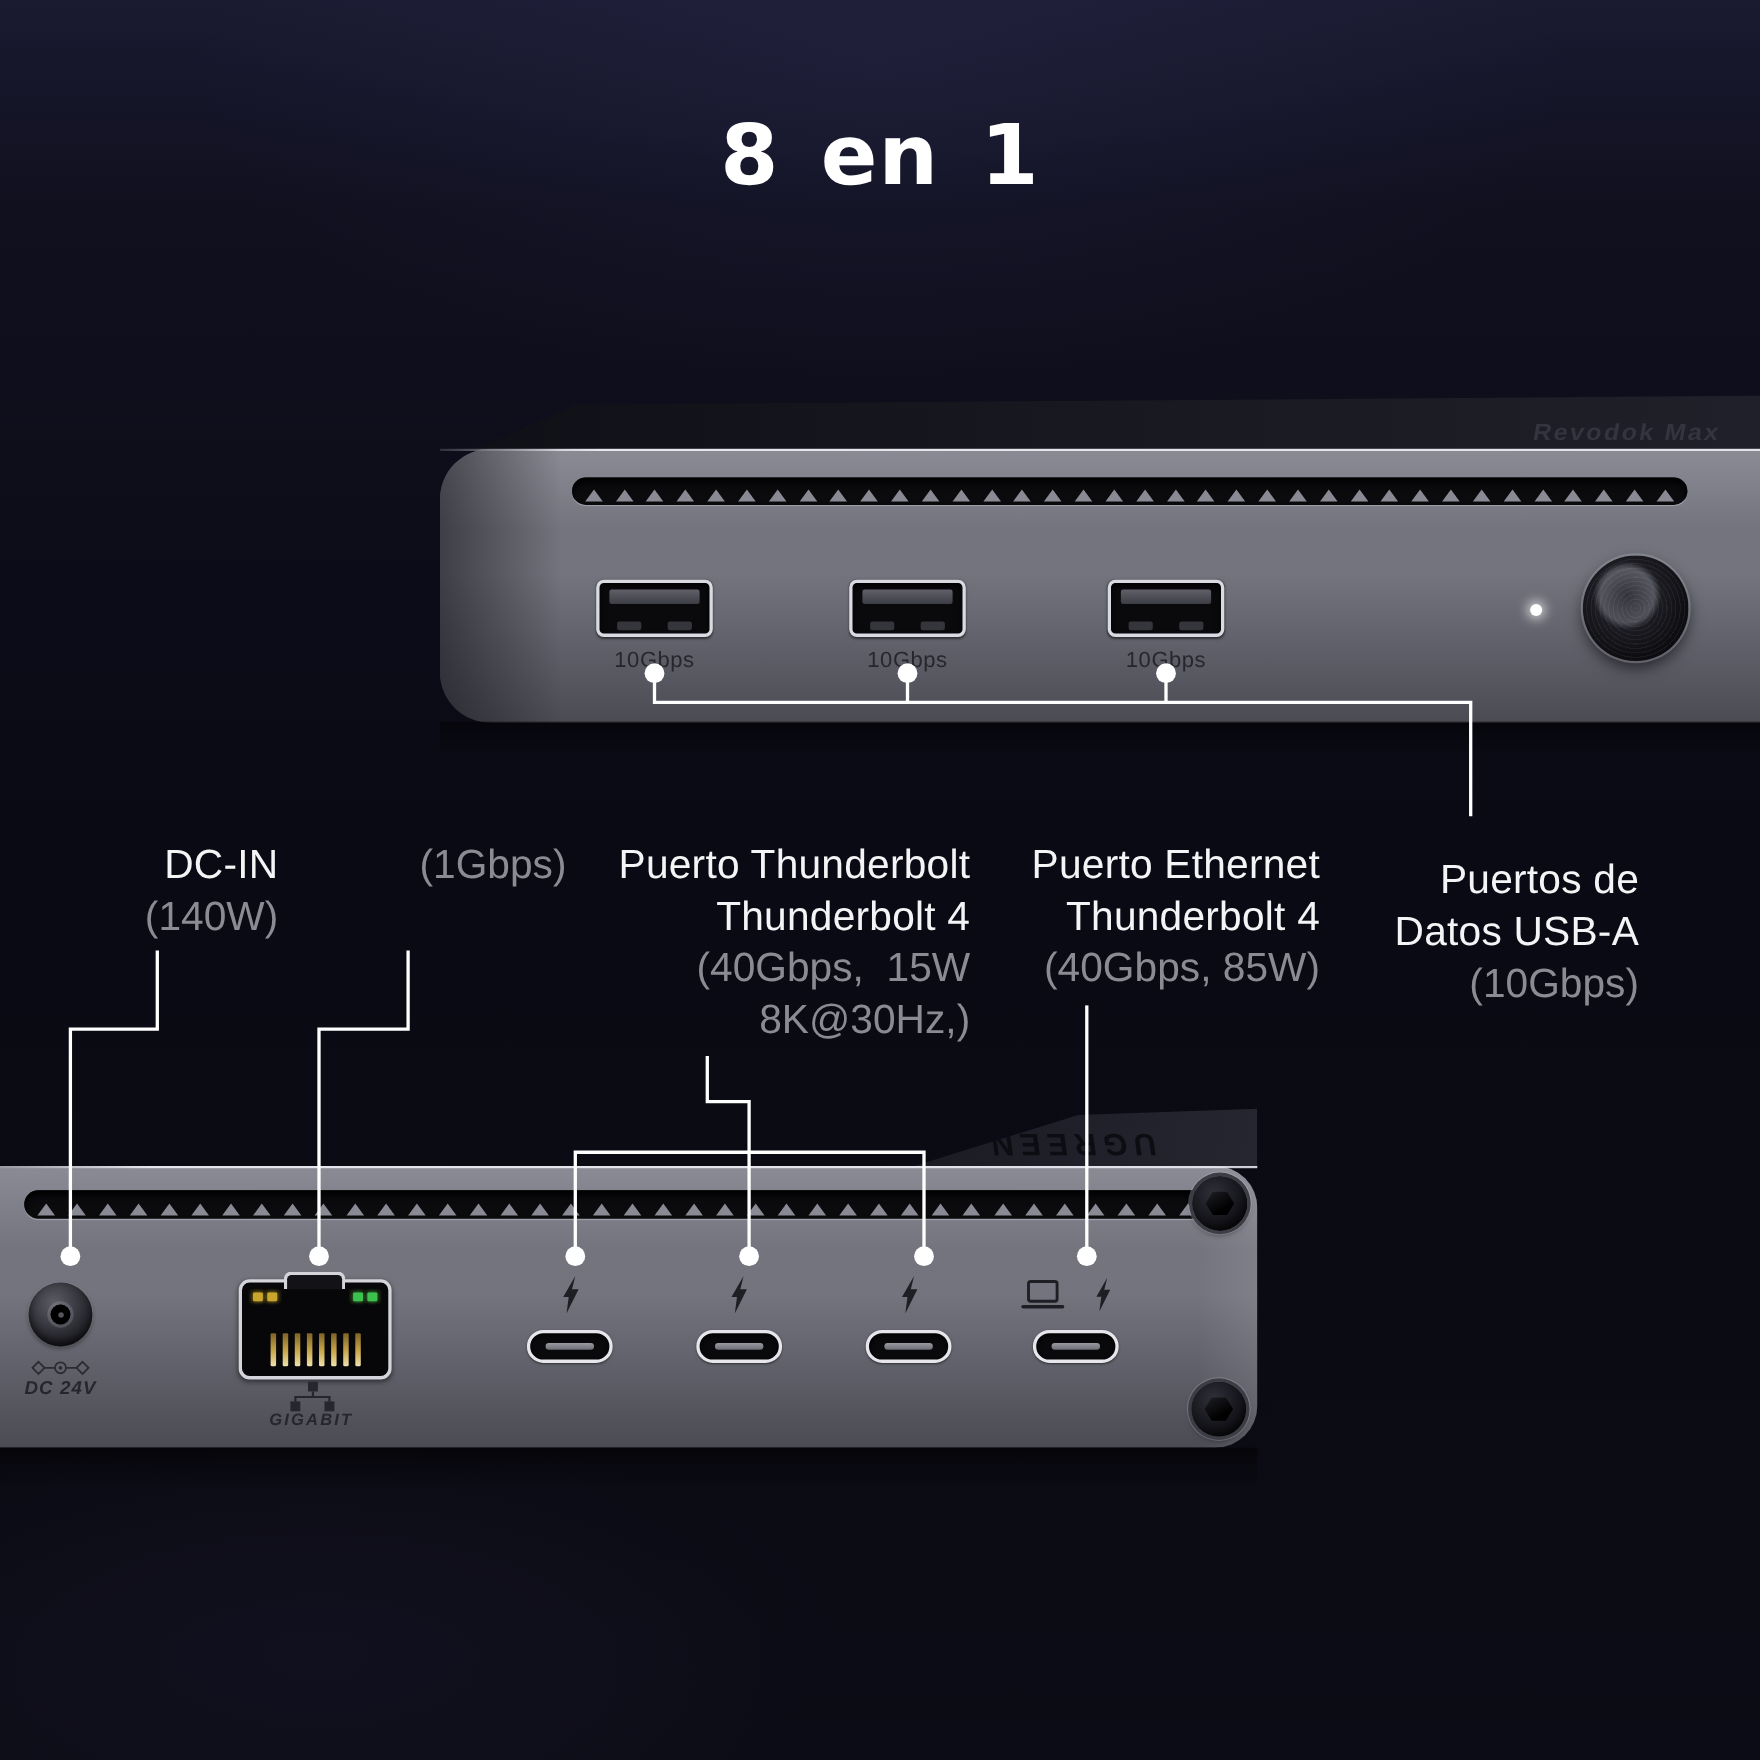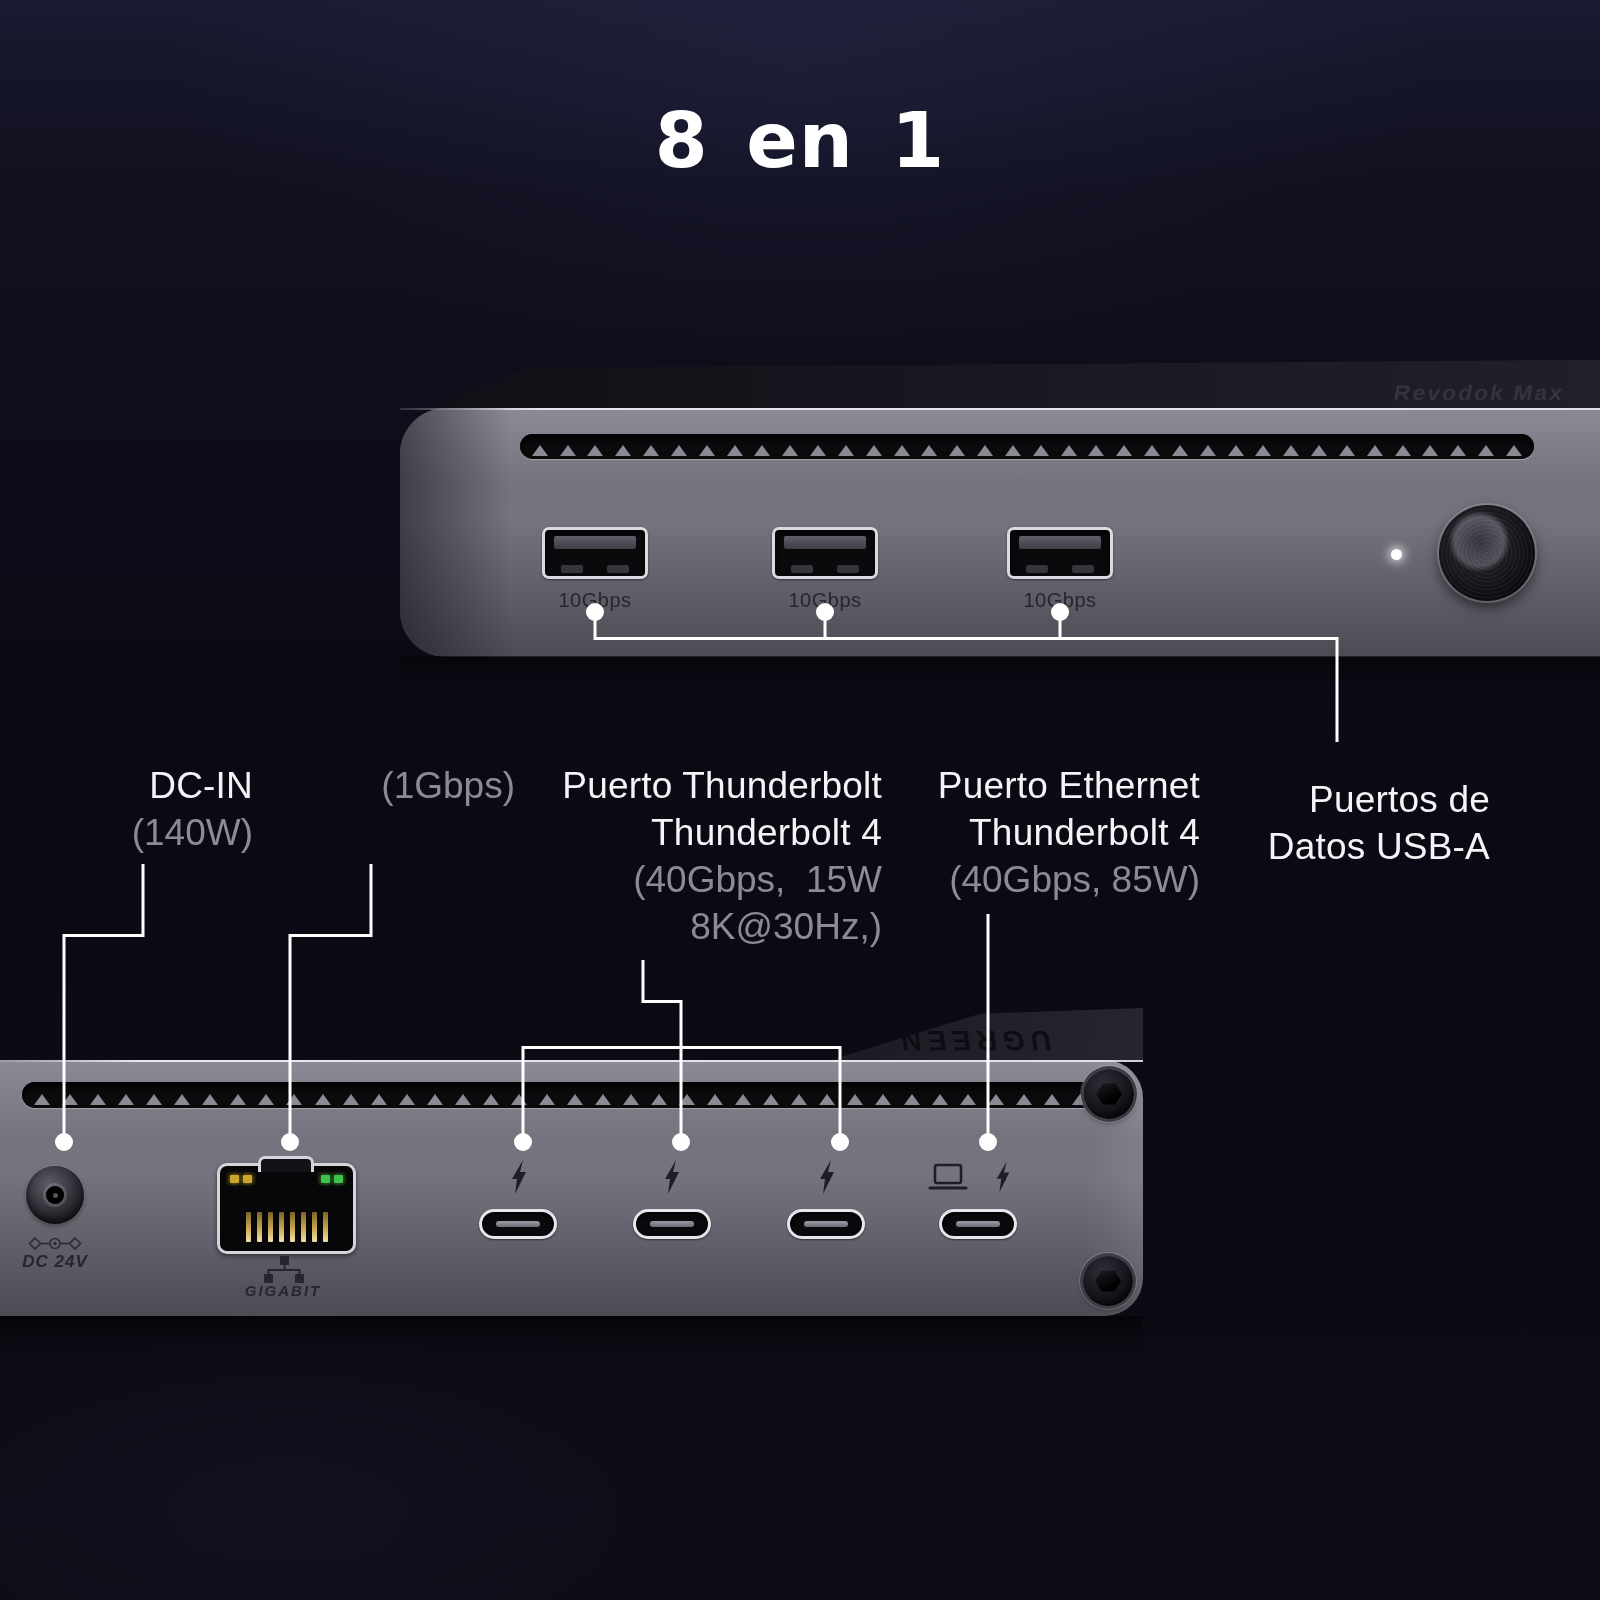"(10Gbps)" span.cl-sub { html: none -> <span>(10Gbps)</span> }
